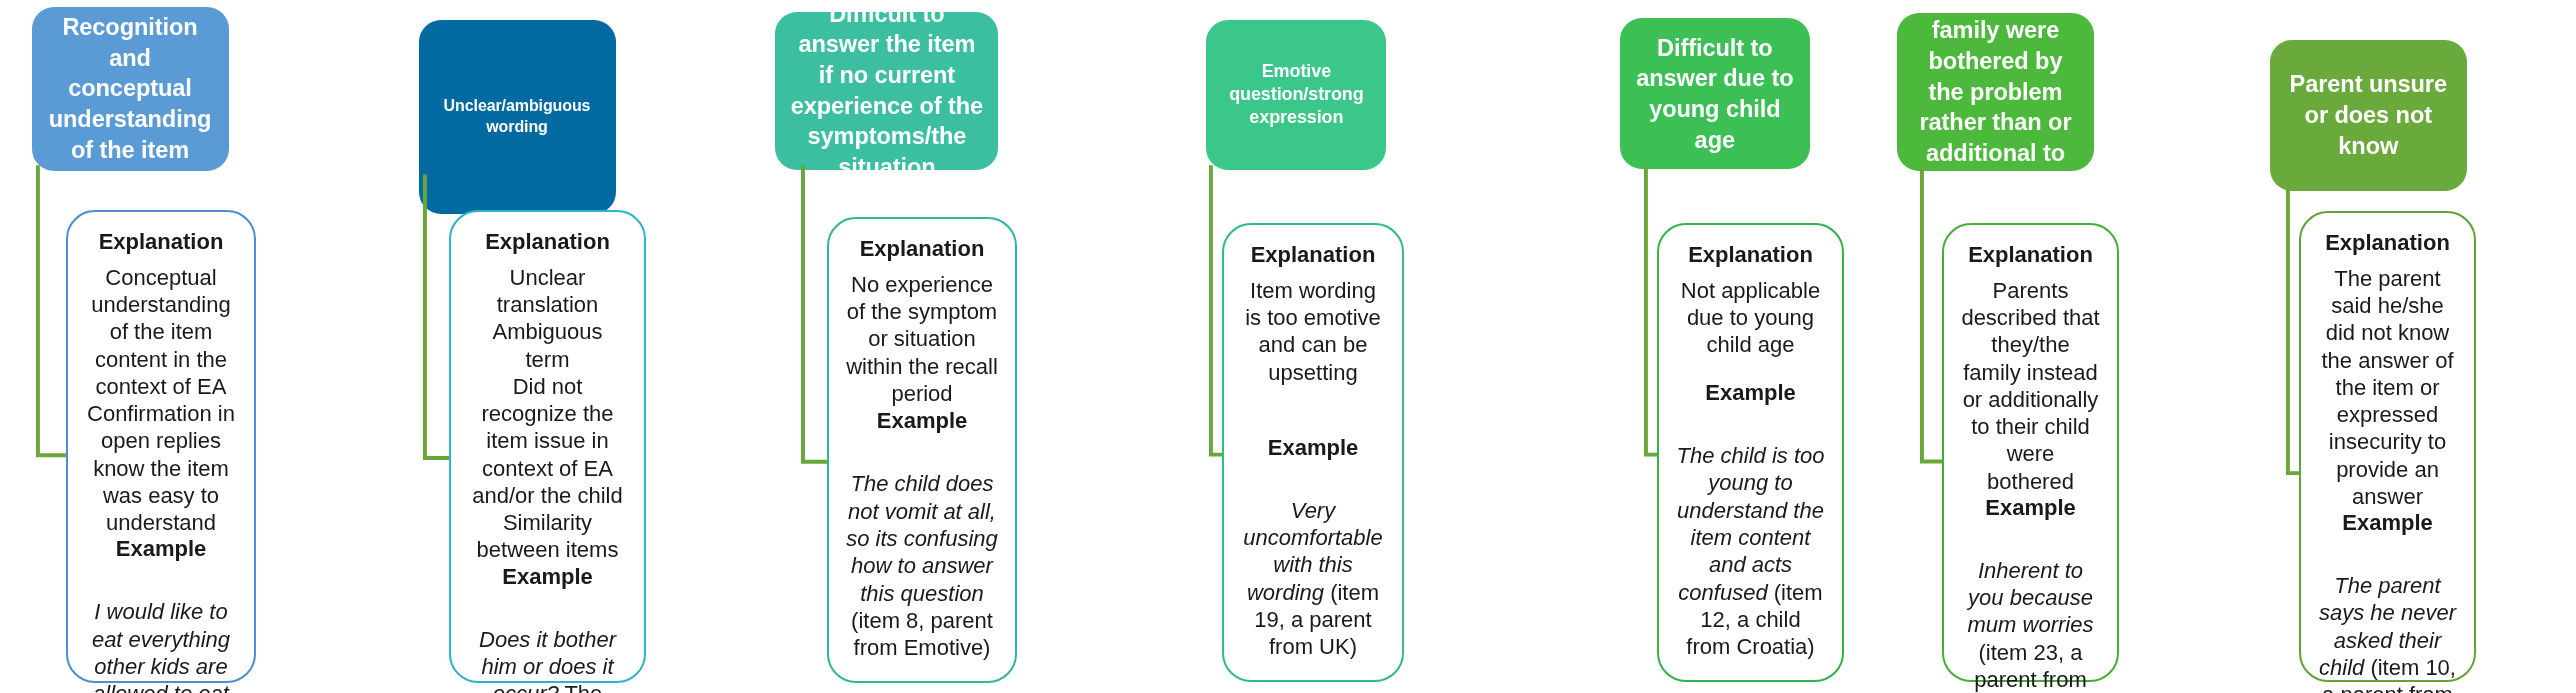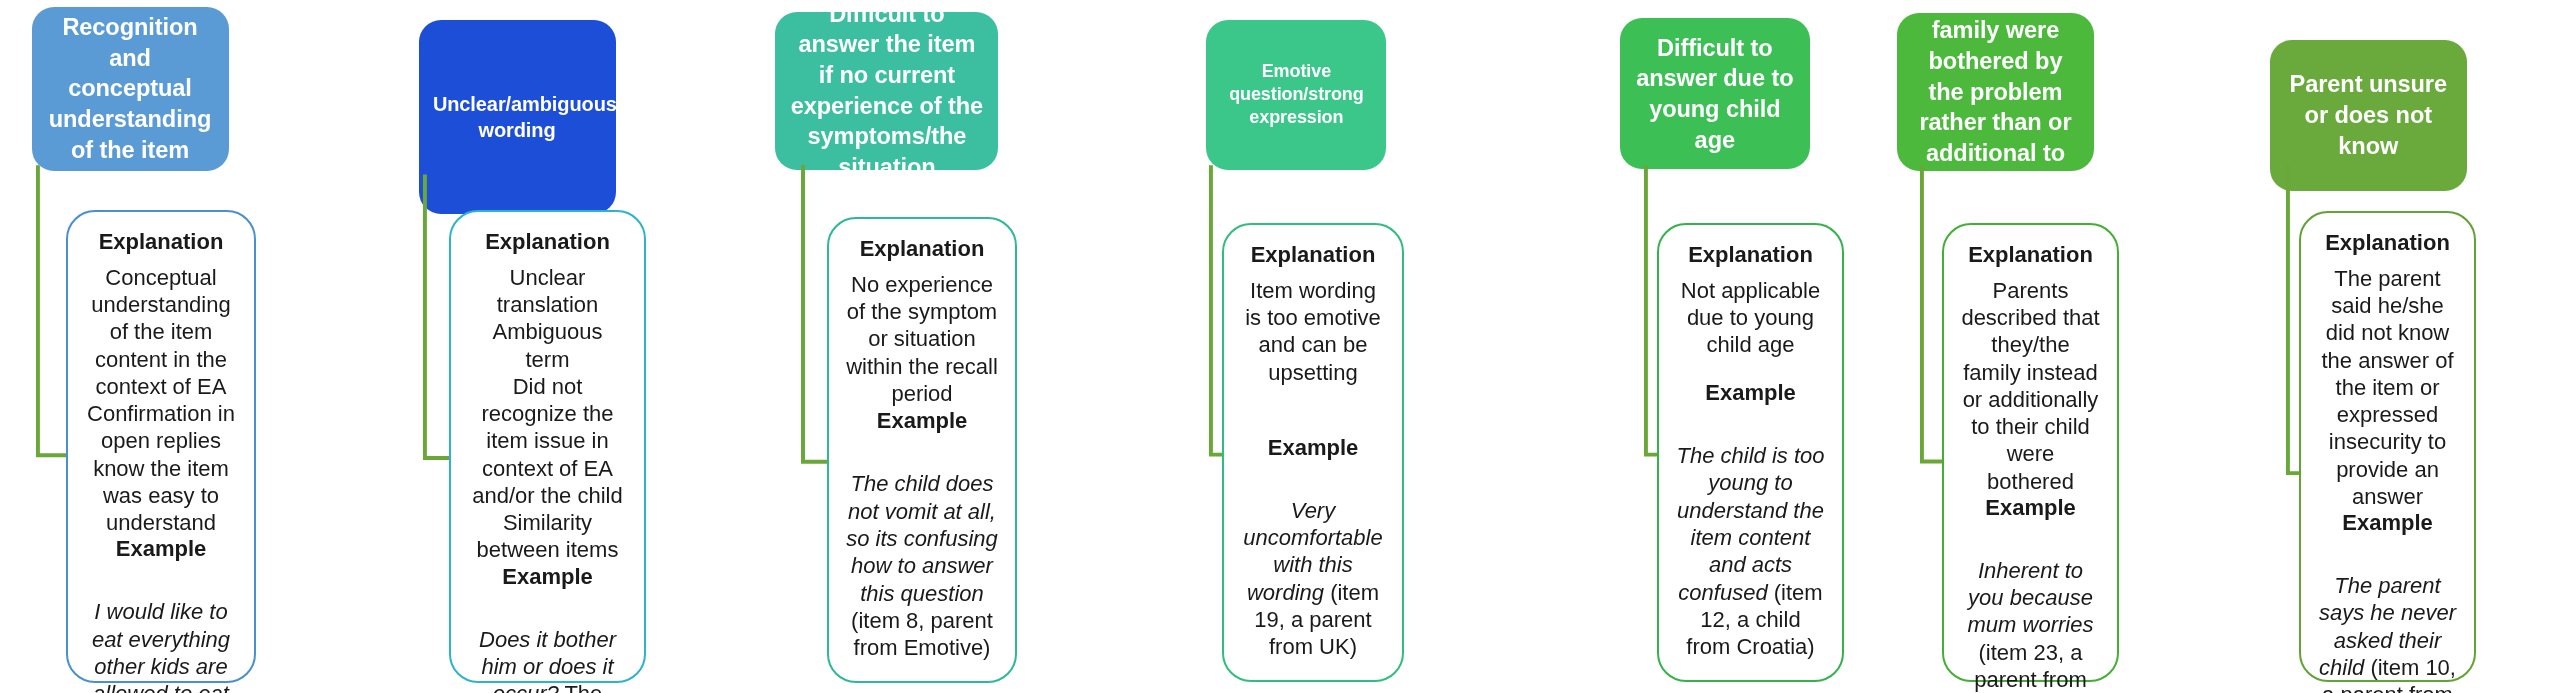"Unclear/ambiguous wording" div.header-card { background: #1d4ed8 -> #0369a1; font-size: 20px -> 16px }
